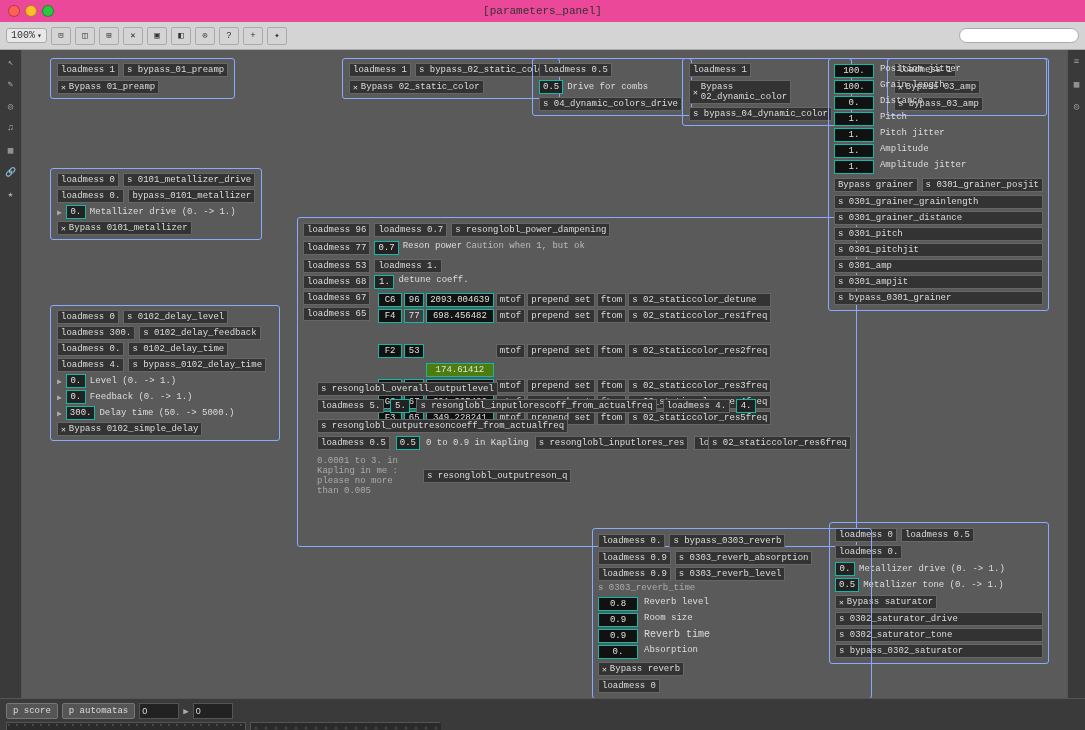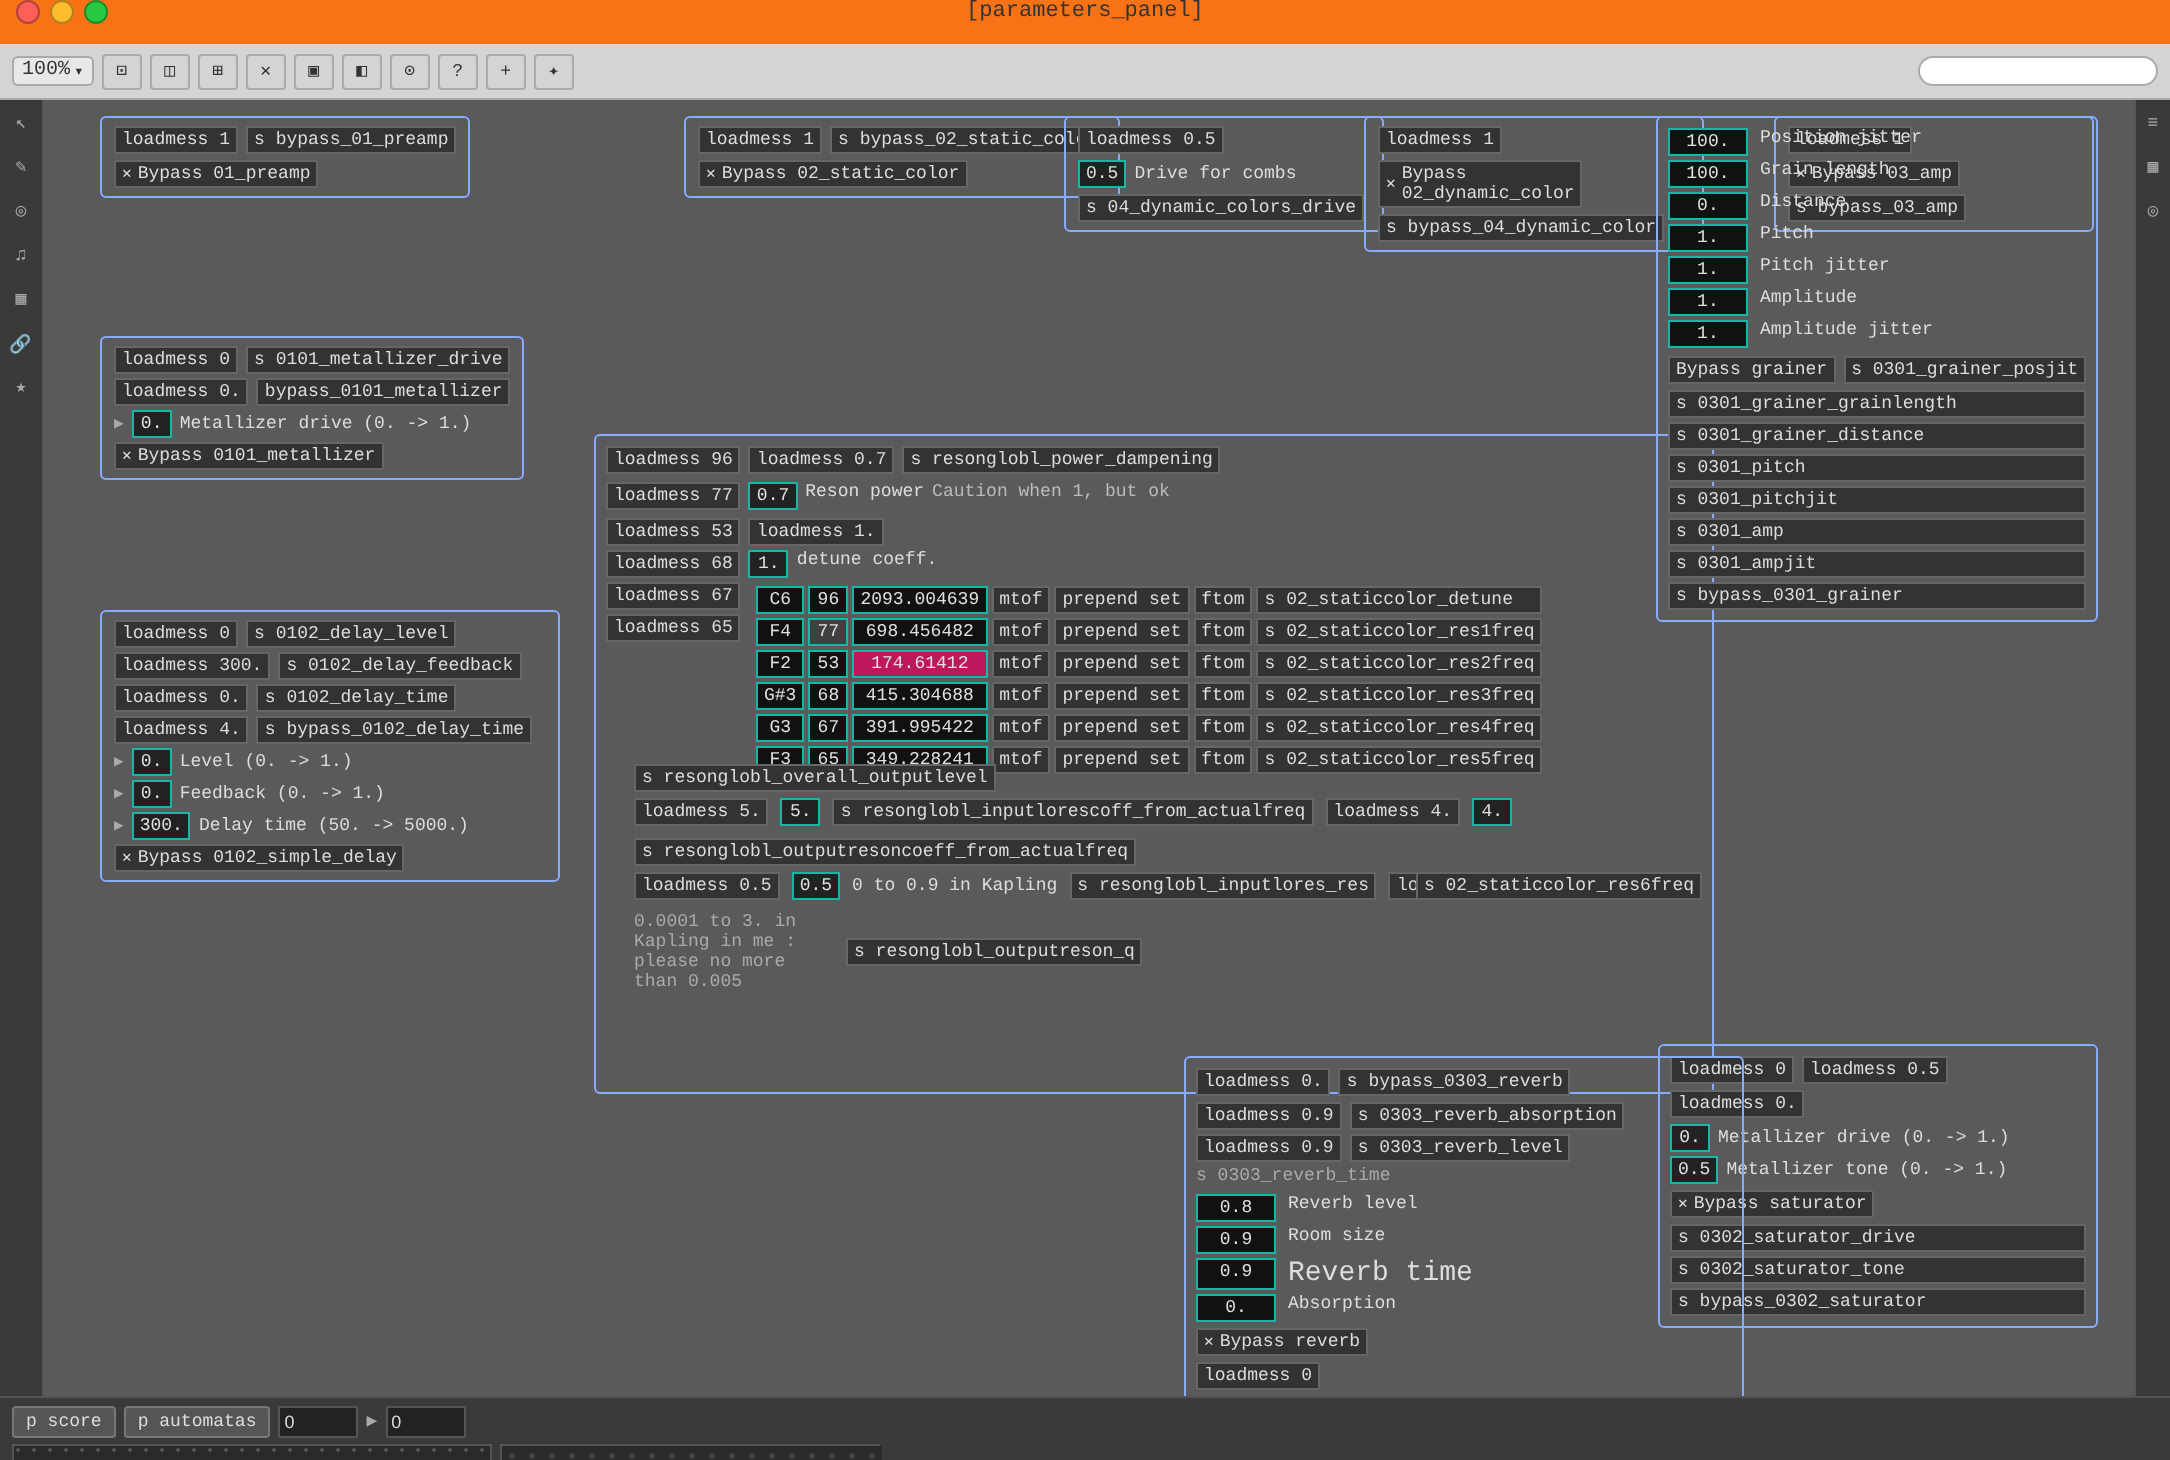"[parameters_panel]" .title-bar { align-items: flex-start -> center; background: #f97316 -> #ec4899 }
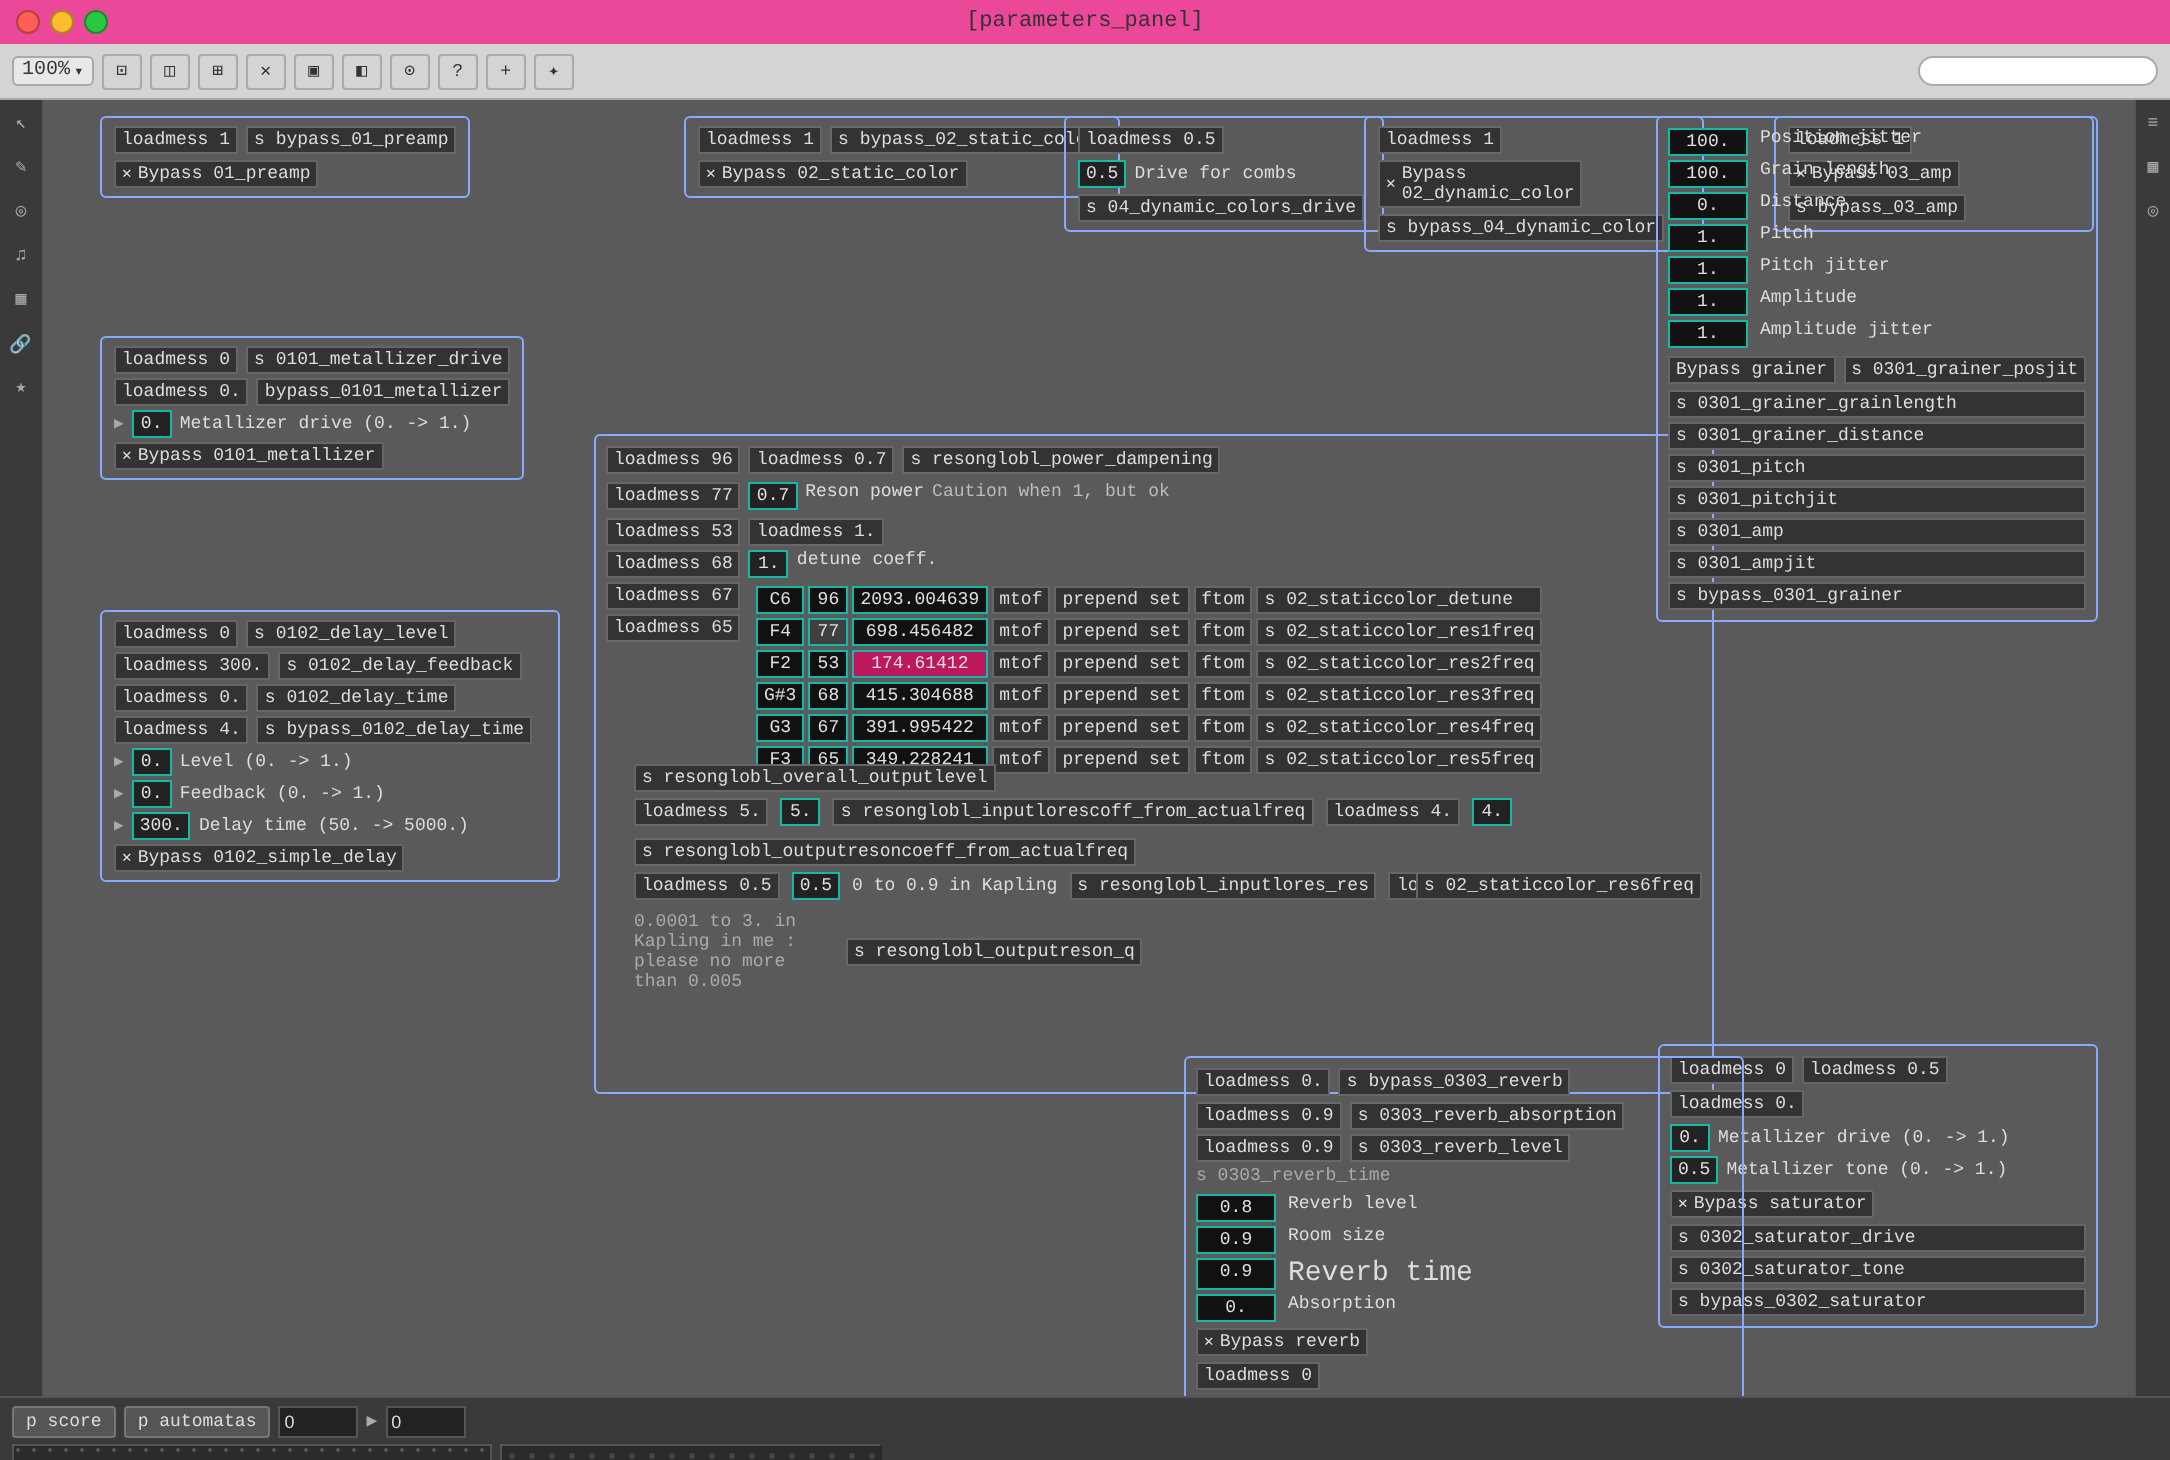"174.61412" span.num-box { background: #be185d -> #4d7c0f; margin-top: none -> 38px }
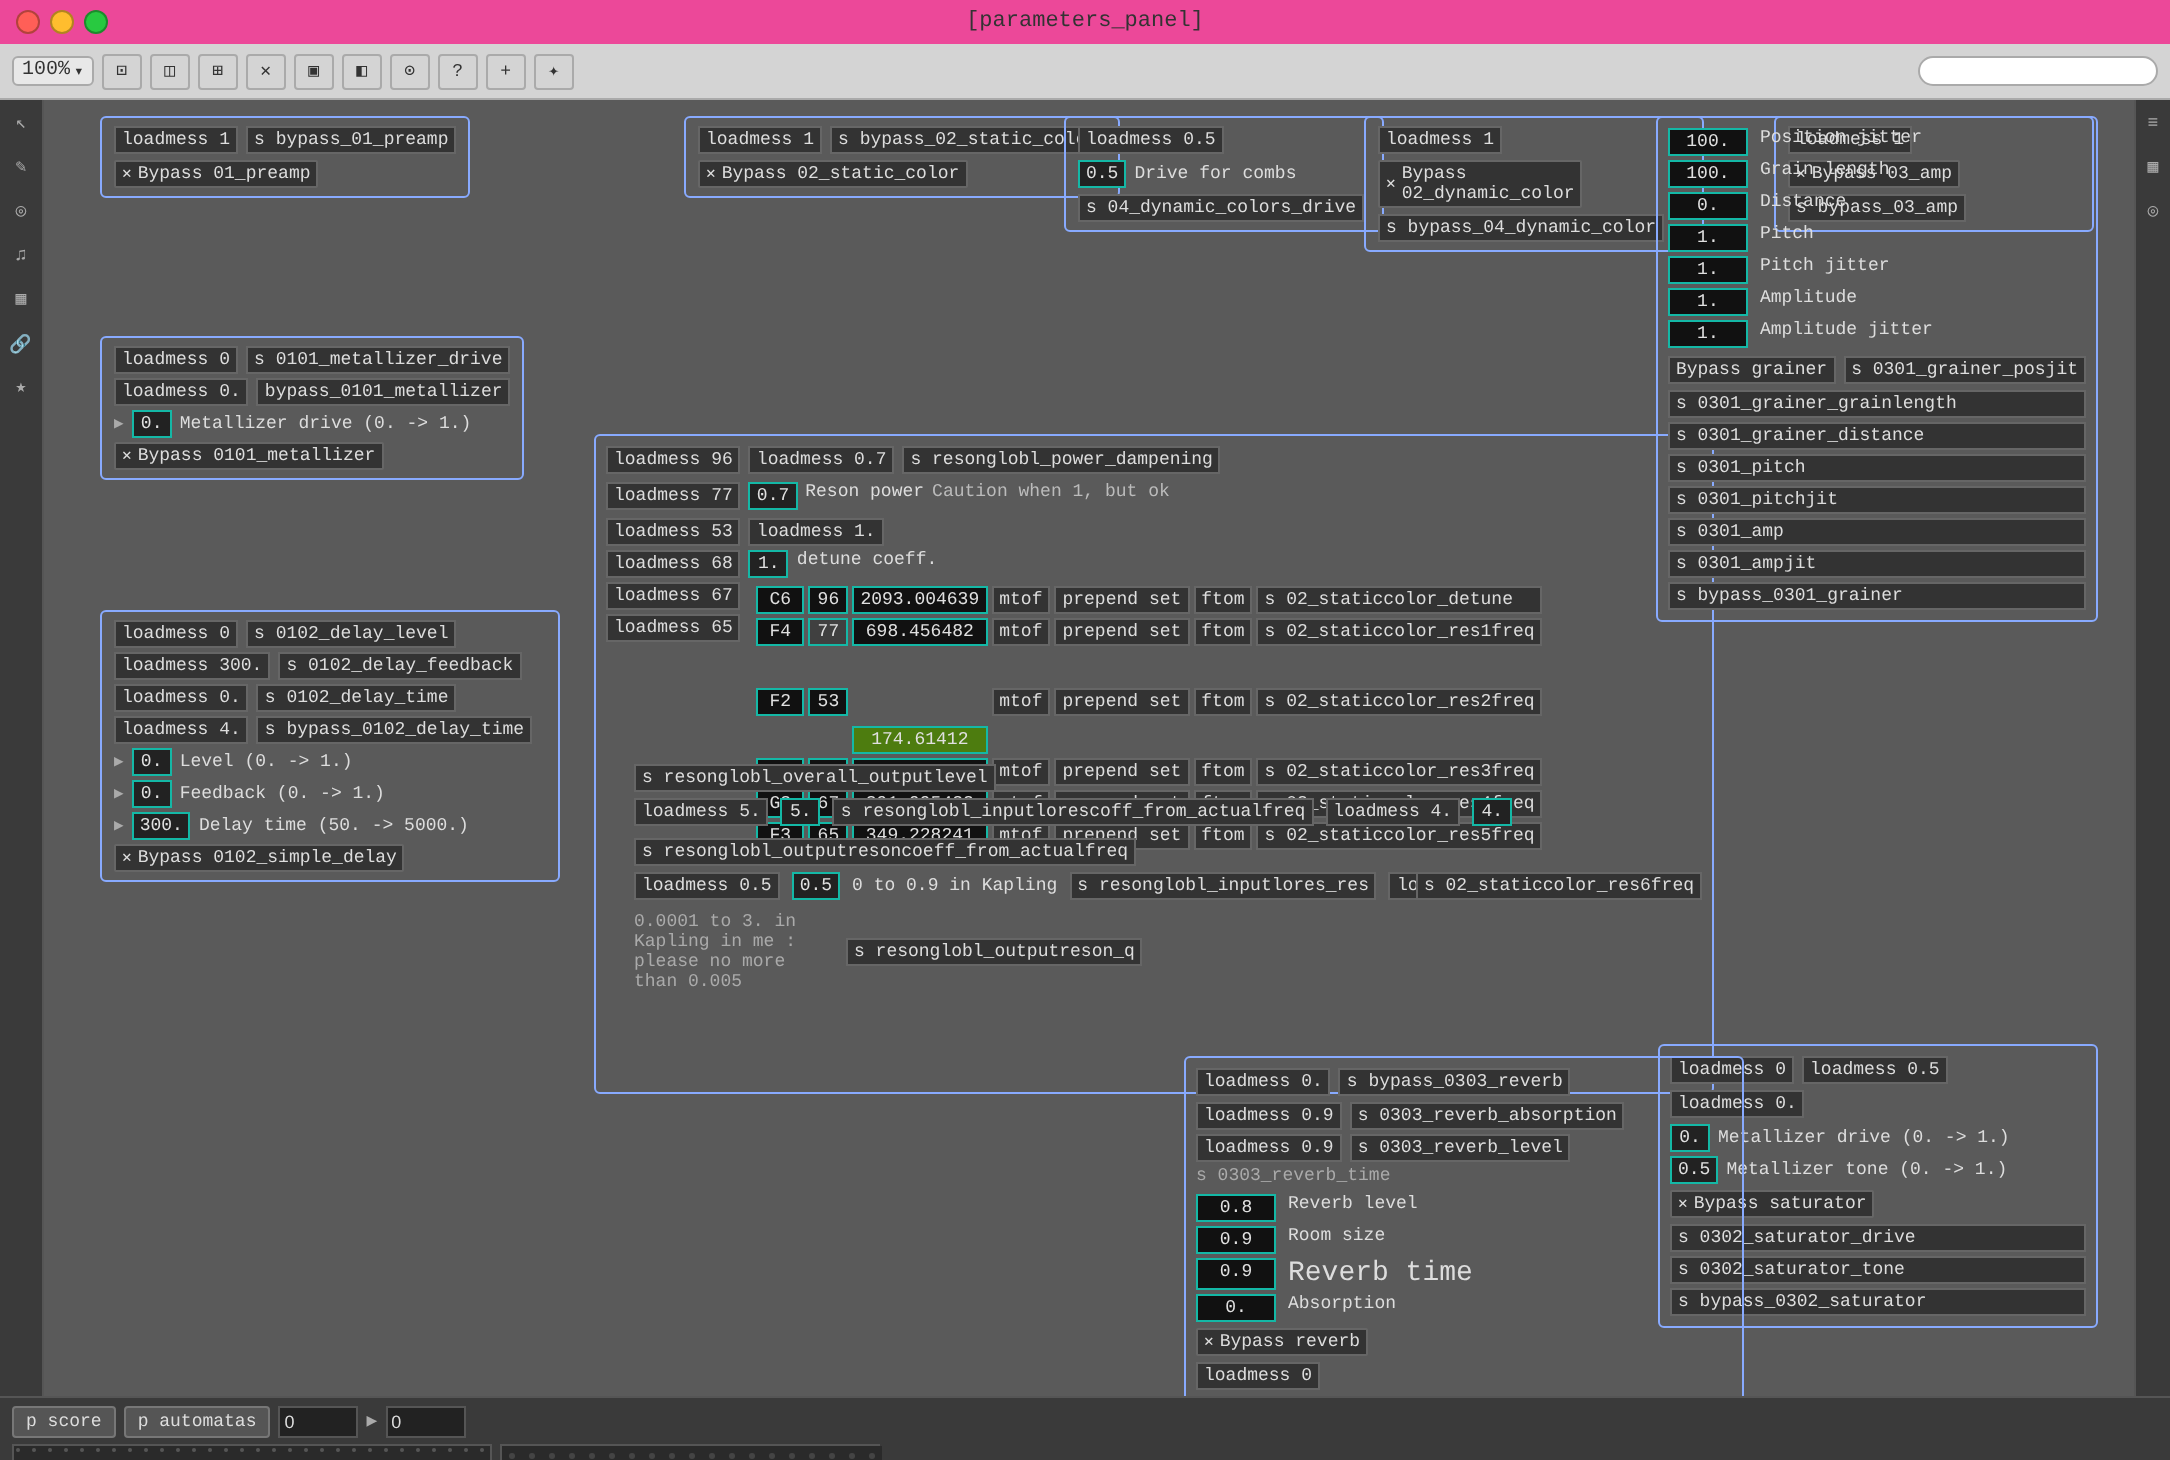"Reverb time" span { font-size: 14px -> 10px }
